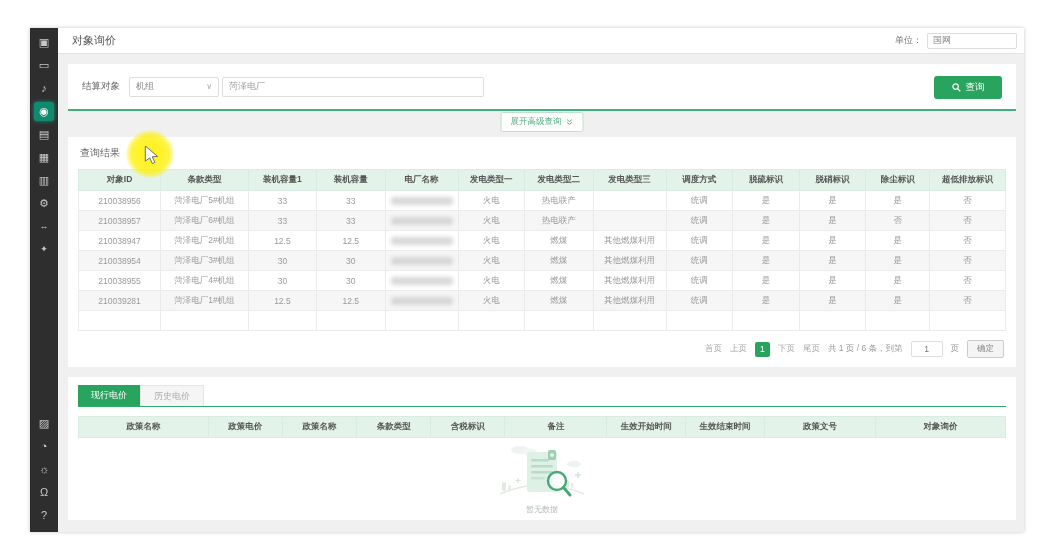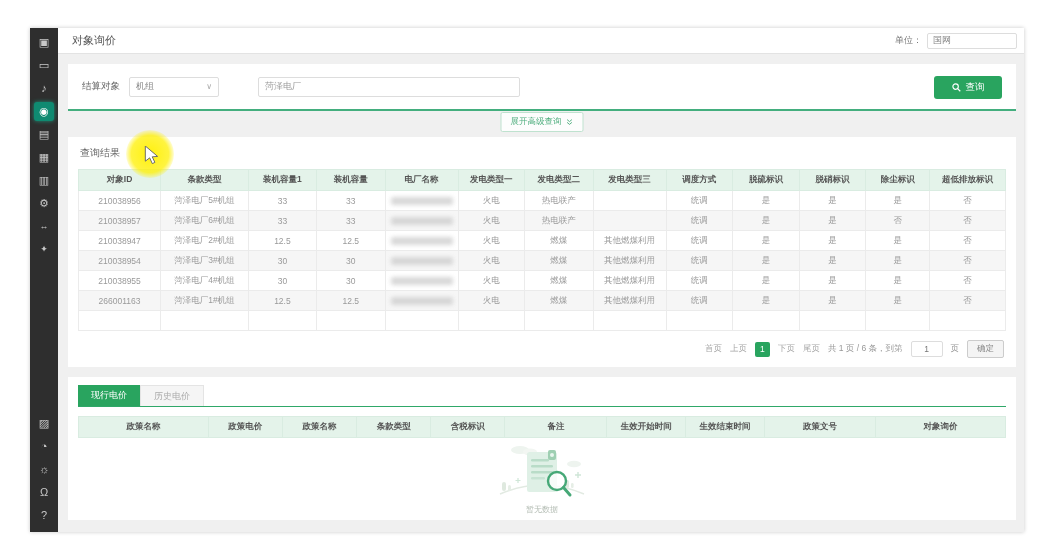"菏泽电厂" .search-input { margin-left: 36px -> none }
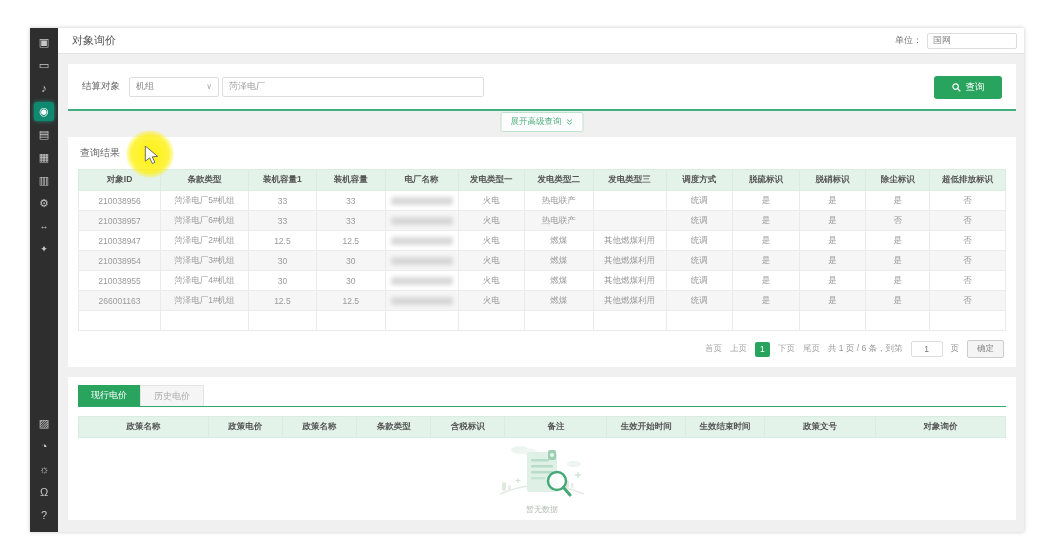"266001163" td { text: 266001163 -> 210039281 }
